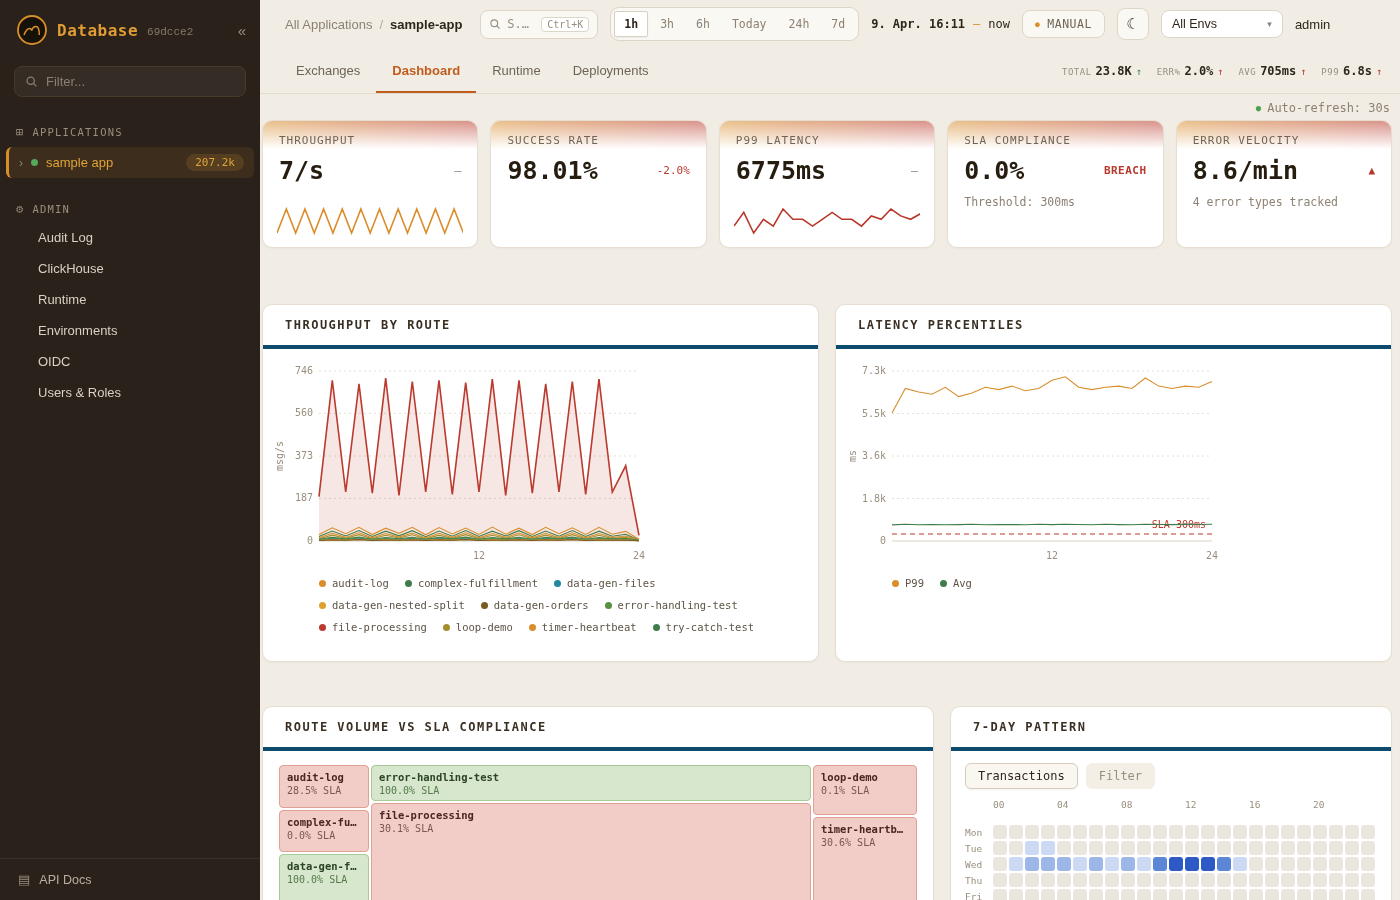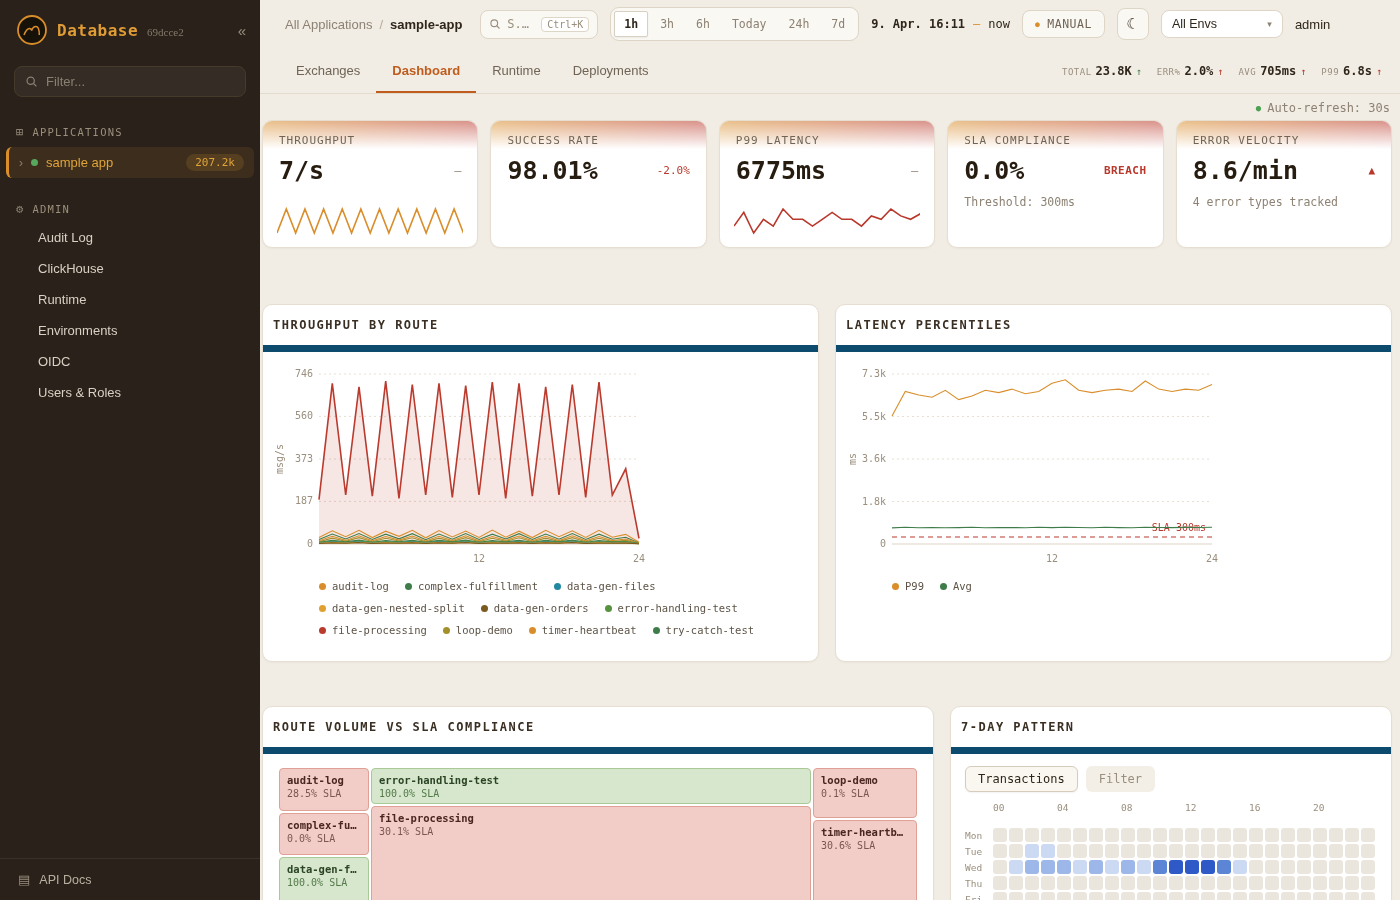"69dcce2" .logo-suffix { font-family: Liberation Serif, serif -> Liberation Mono, monospace }
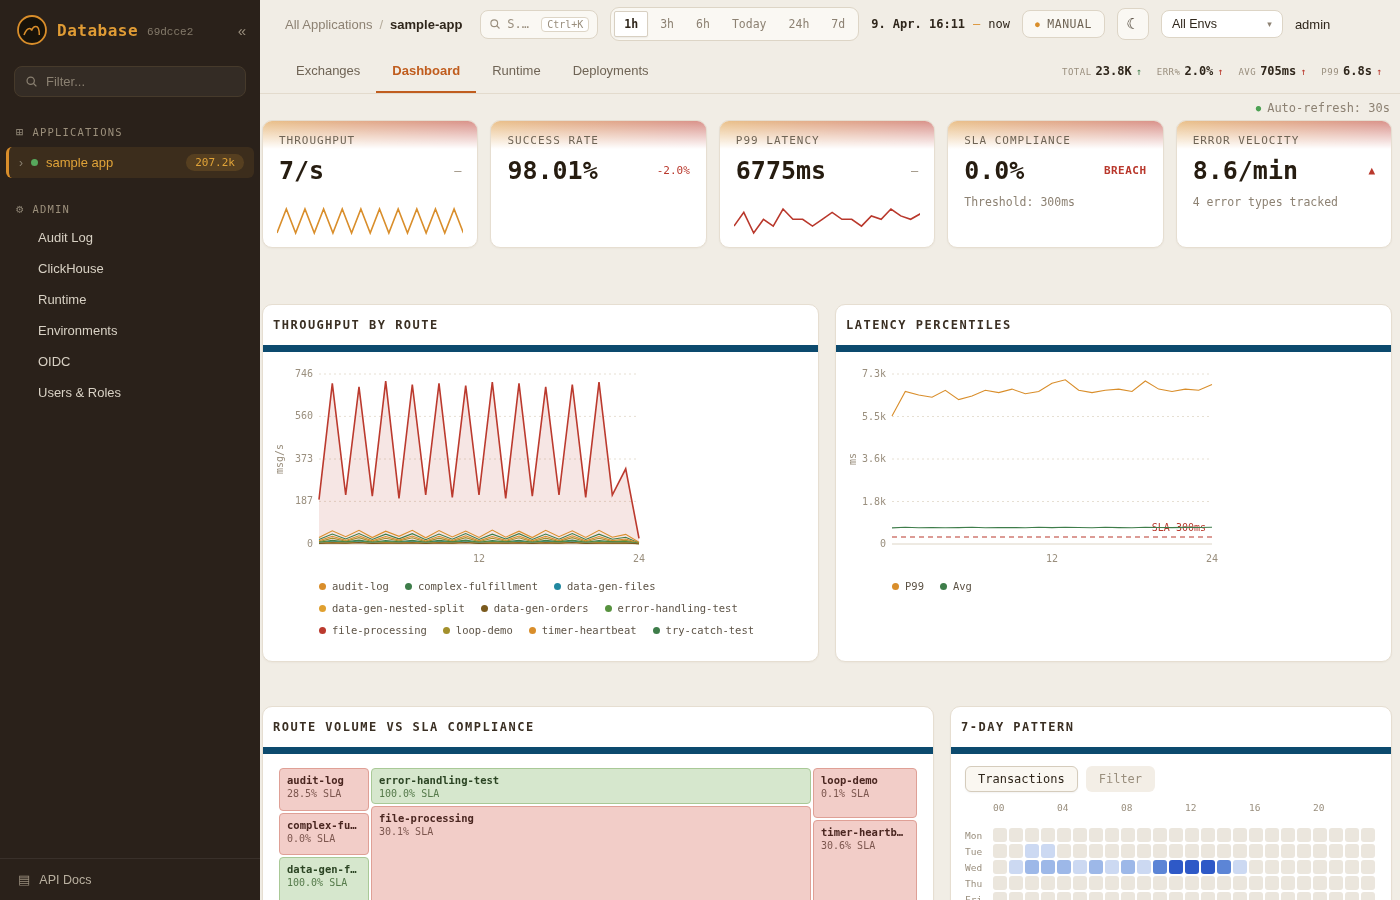"THROUGHPUT BY ROUTE" .panel header { border-bottom: 7px solid #0c4a6e -> 4px solid #0c4a6e; padding: 13px 10px -> 13px 22px }
